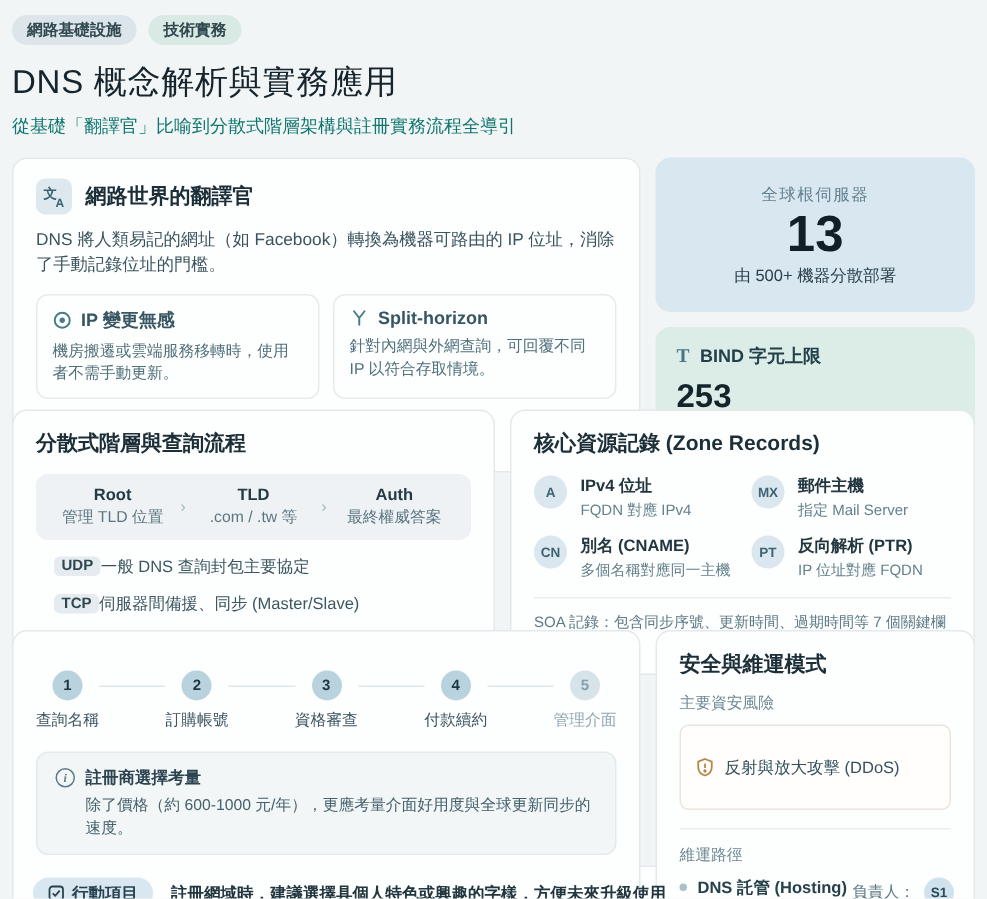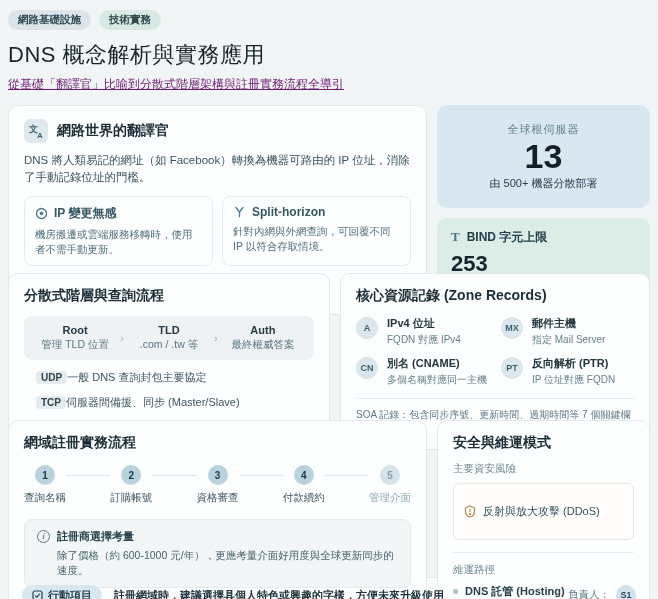"從基礎「翻譯官」比喻到分散式階層架構與註冊實務流程全導引" .subtitle { color: #701a75 -> #0f766e; text-decoration: underline -> none }
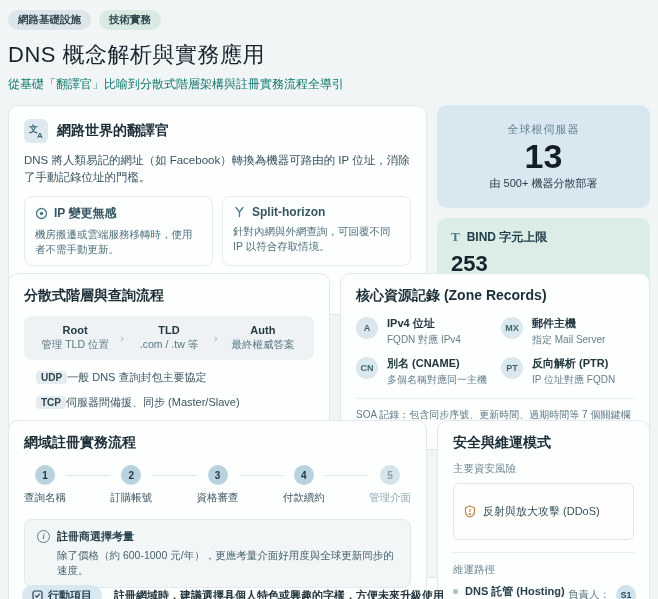"網域註冊實務流程" div.card-title { html: <div>網域註冊實務流程</div> -> none }
